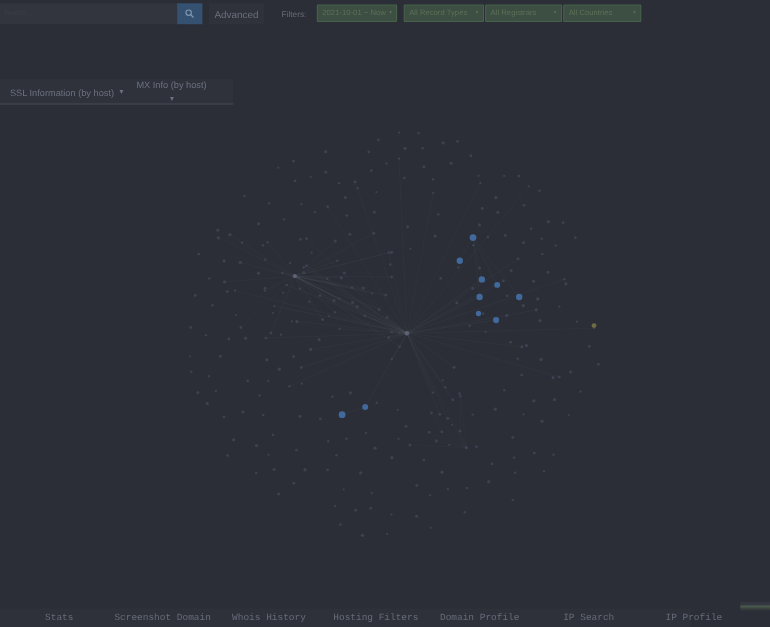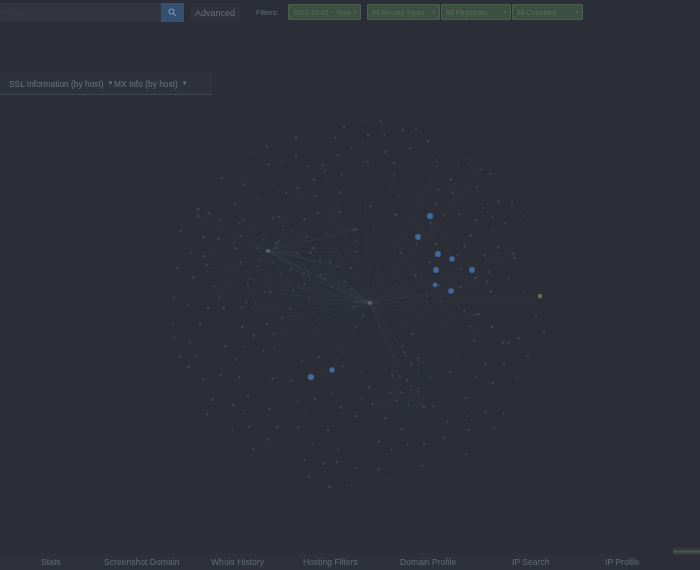"MX Info (by host)" div.sub-btn { flex-direction: none -> column; left: 114px -> 124px }
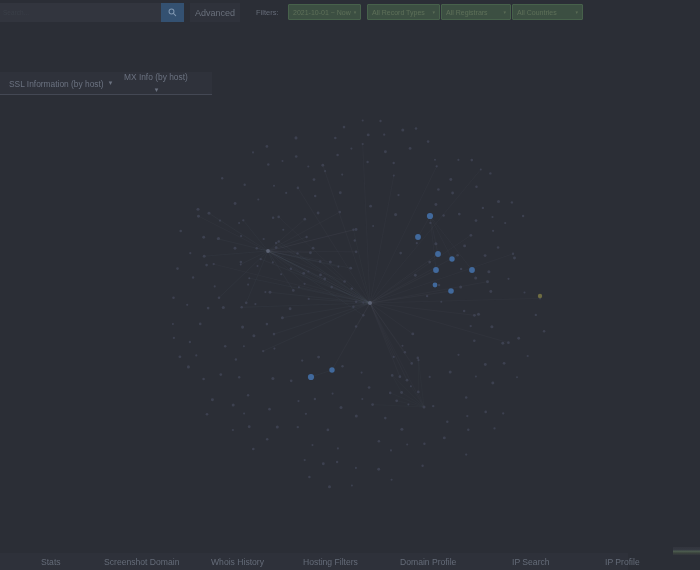"Stats" .bottomnav { font-family: none -> Liberation Mono, monospace }
